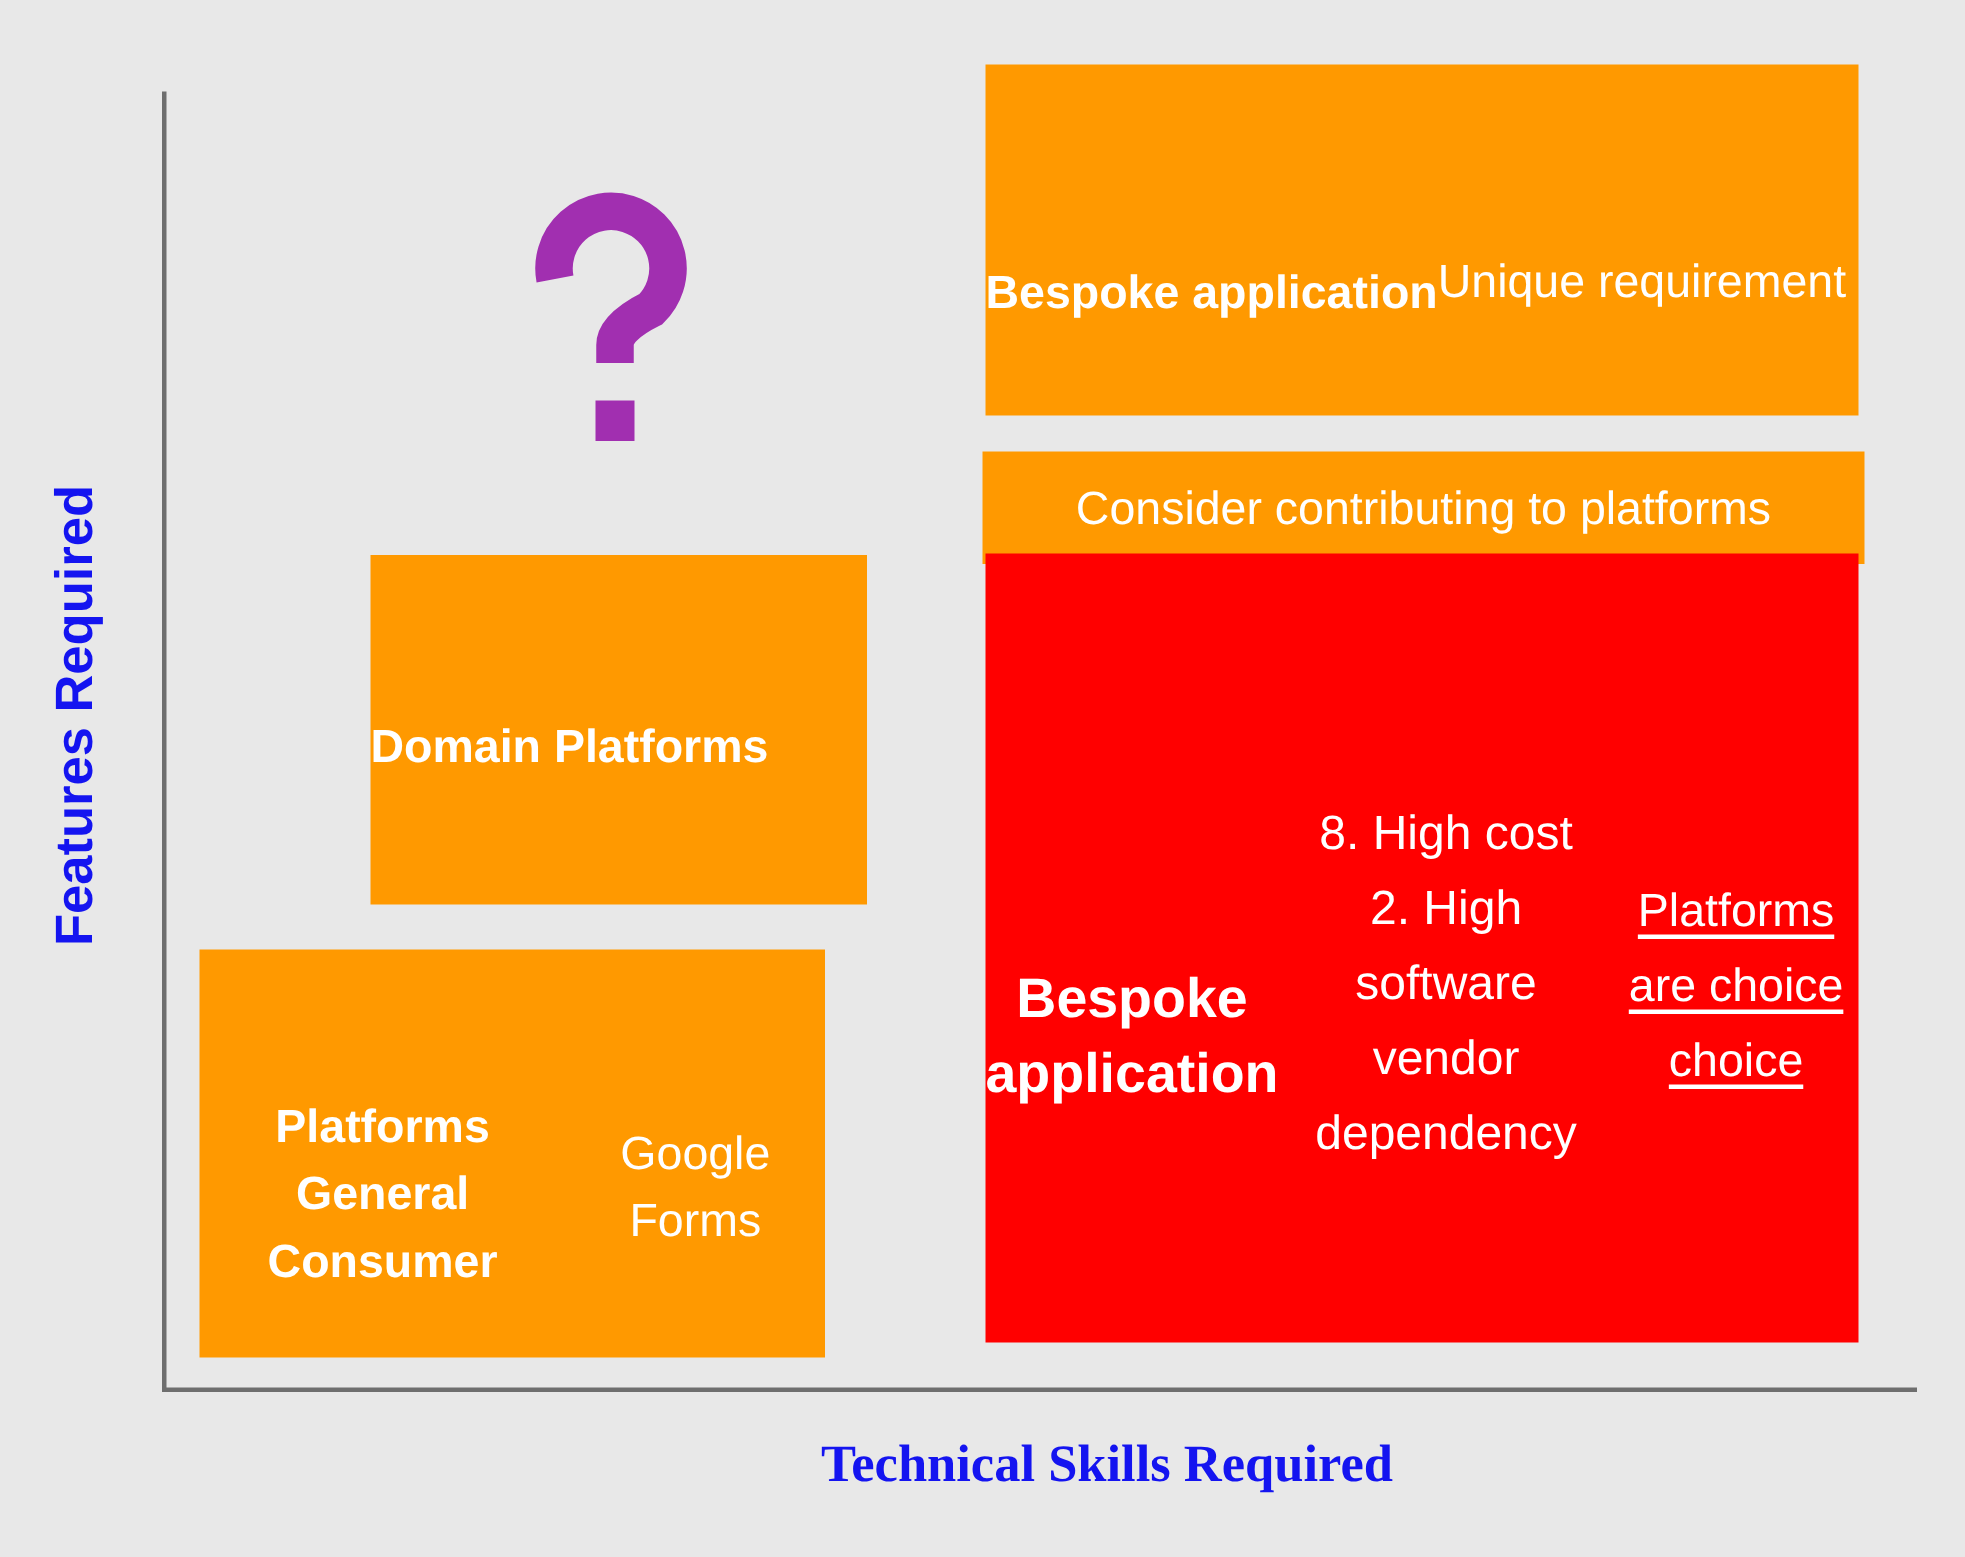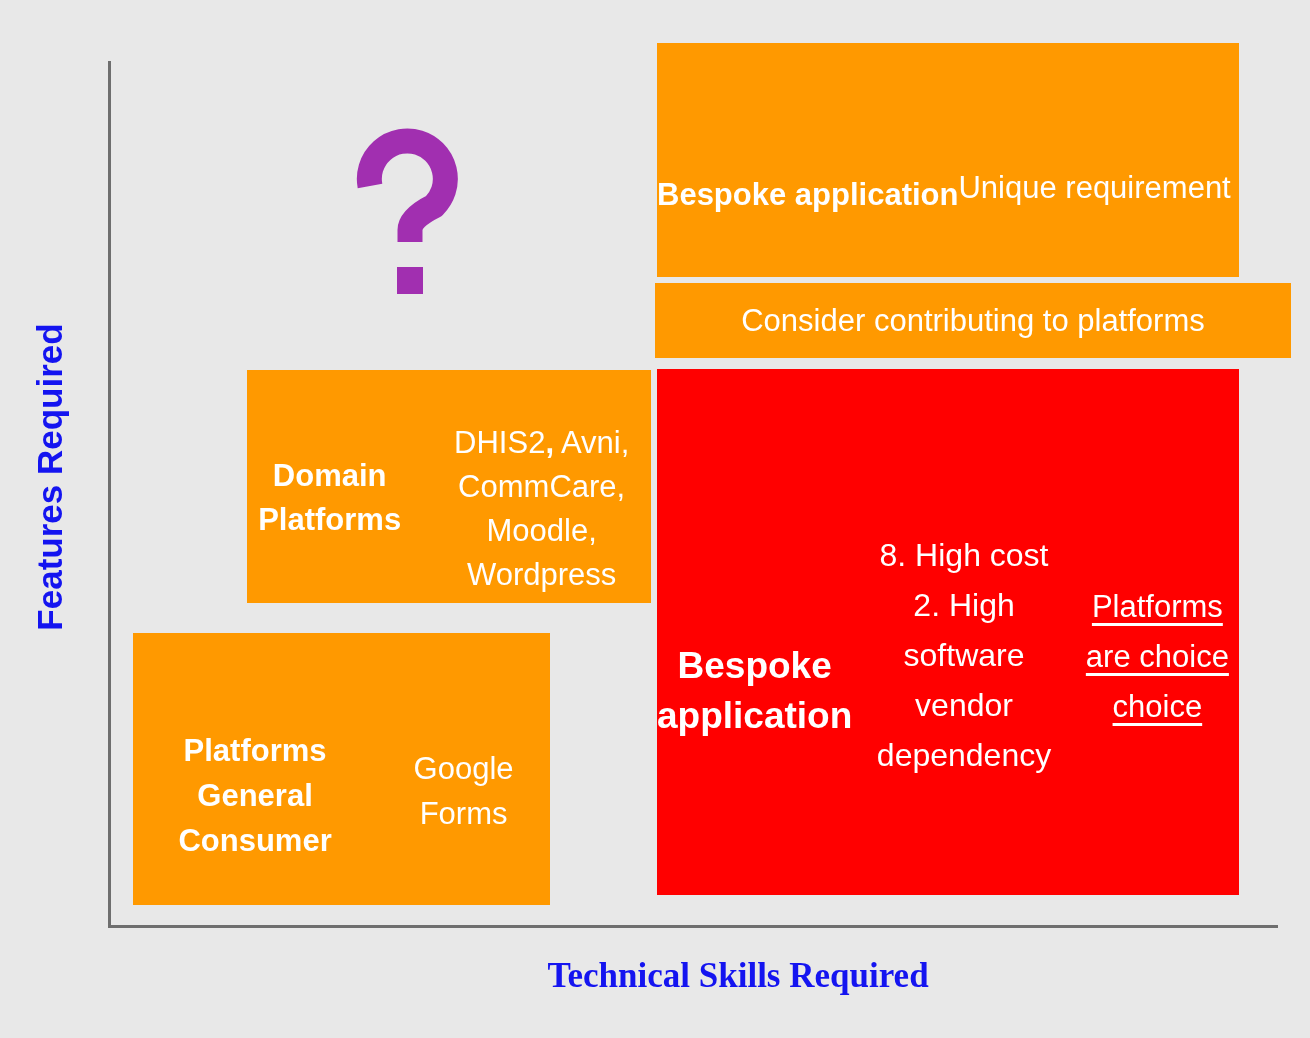"Consider contributing to platforms" .box-consider { top: 283px -> 301px; width: 636px -> 588px }
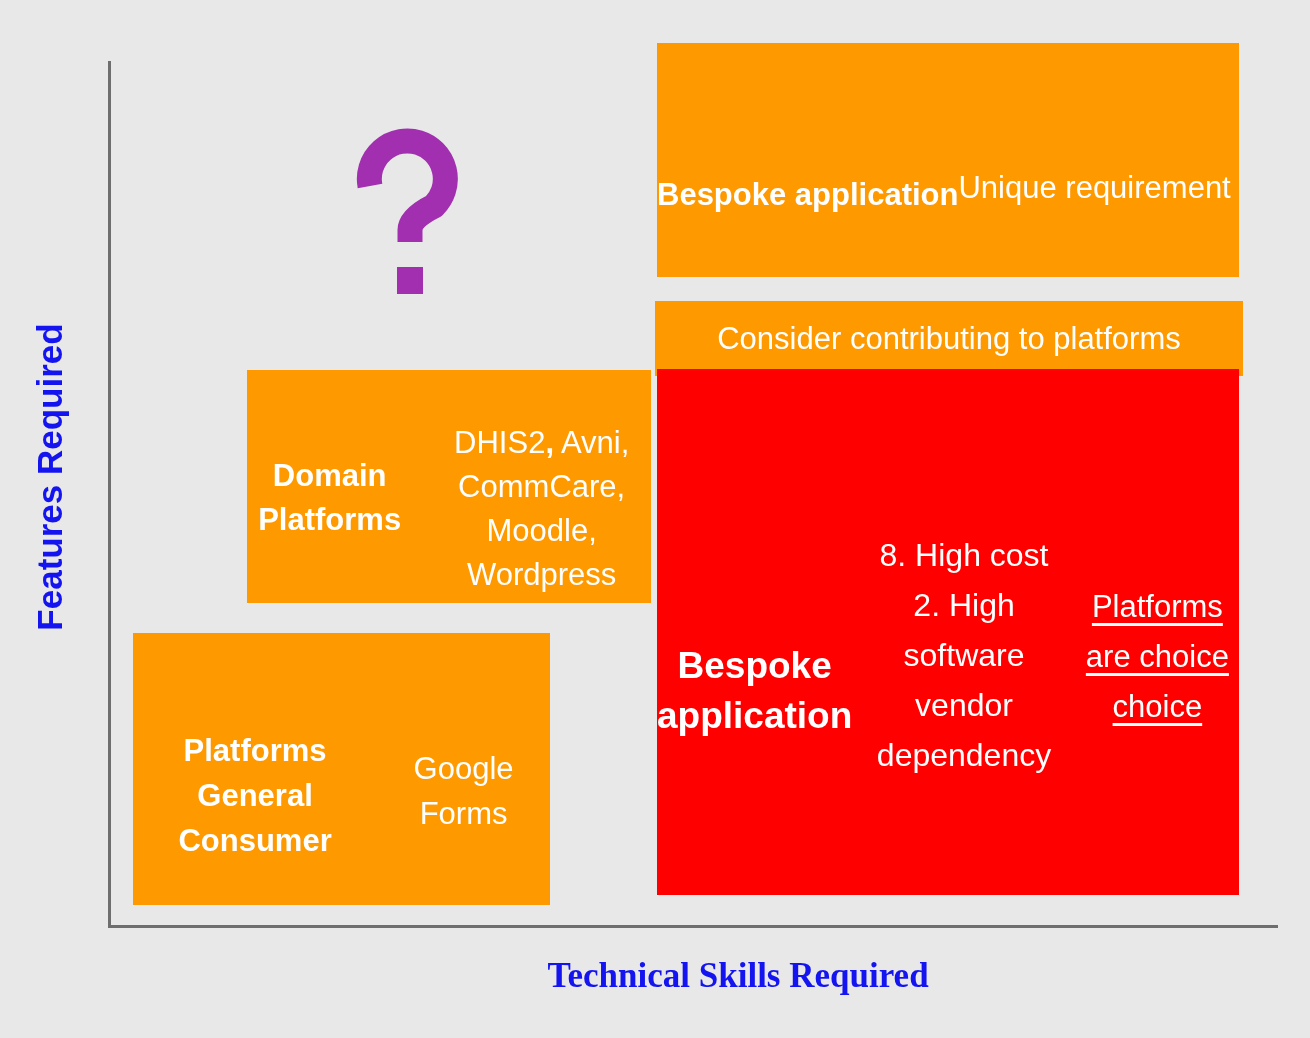"DHIS2, Avni, CommCare," div.body-txt { html: <div> <div><span>DHIS2</span><span>,</span><span> Avni, CommCare,</span></div> <div>Moodle, Wordpress</div> </div> -> none }
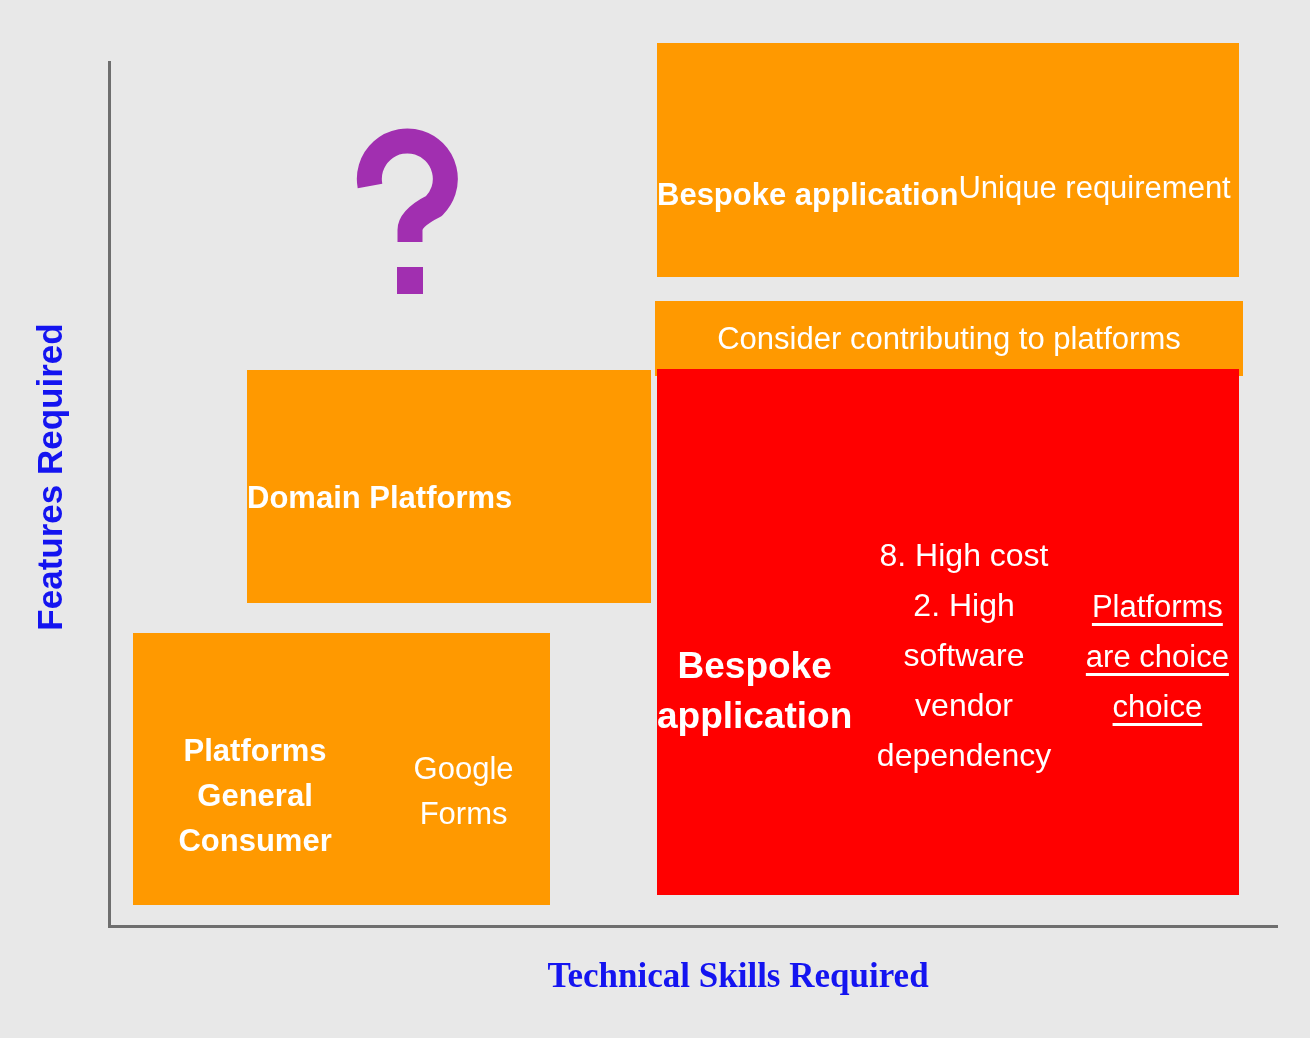"Domain Platforms" .box-domain { width: 404px -> 331px }
